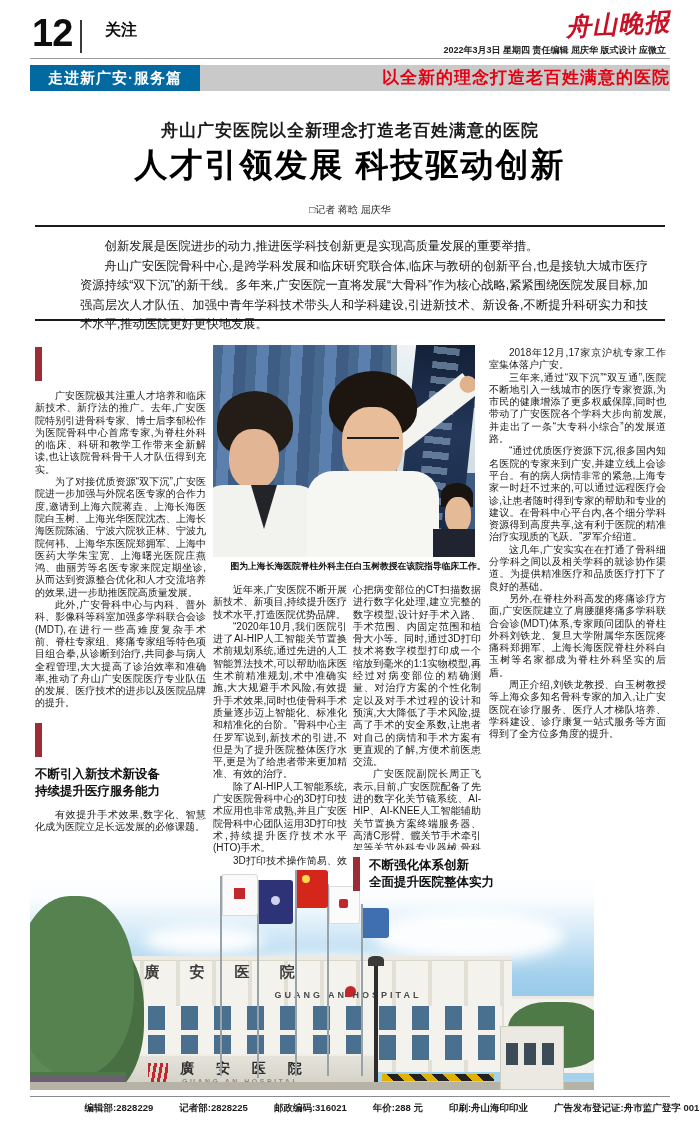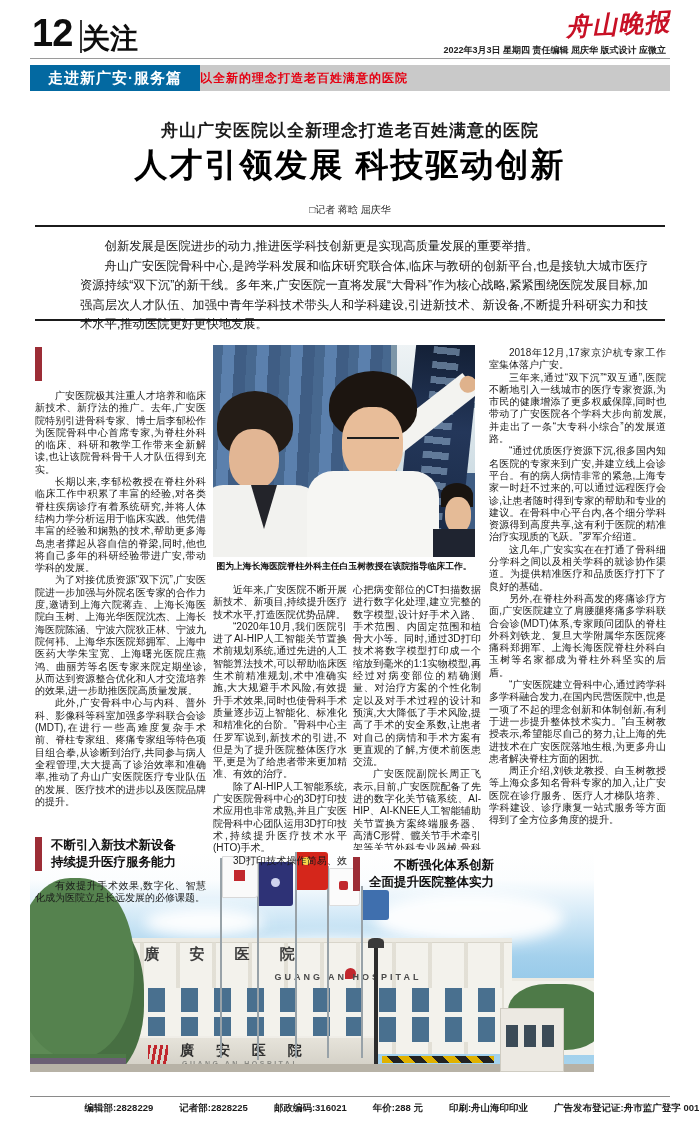"关注" .section-name { font-size: 28px -> 16px; left: 82px -> 105px }
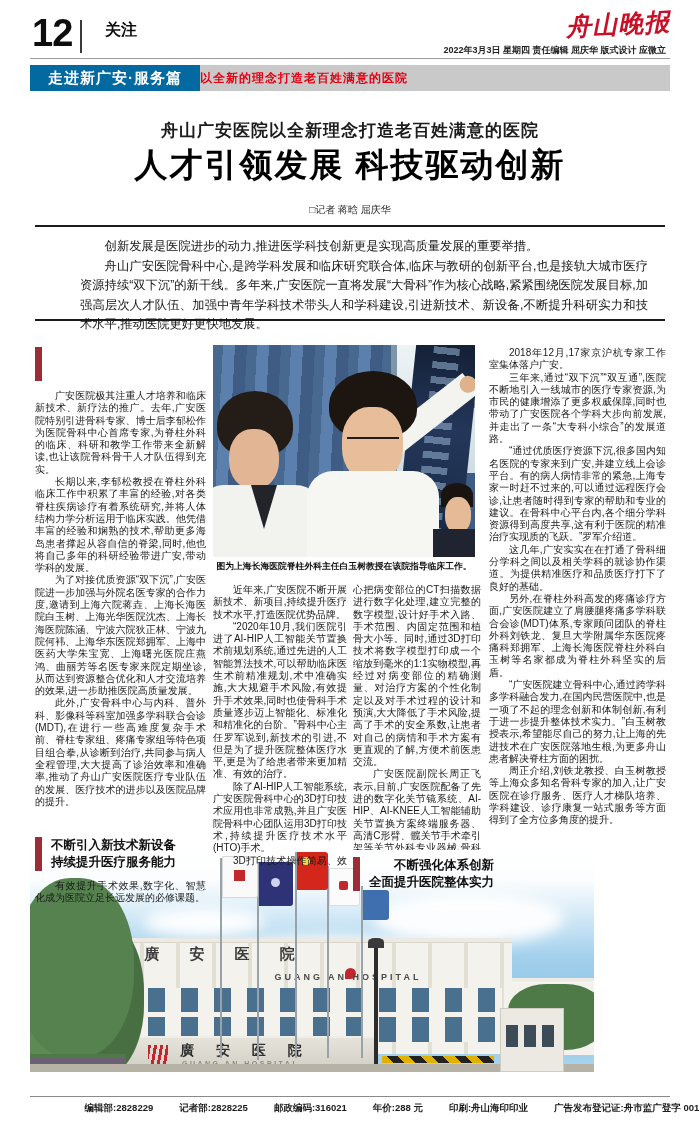"以全新的理念打造老百姓满意的医院" .banner-slogan { font-size: 12px -> 17px; text-align: left -> right }
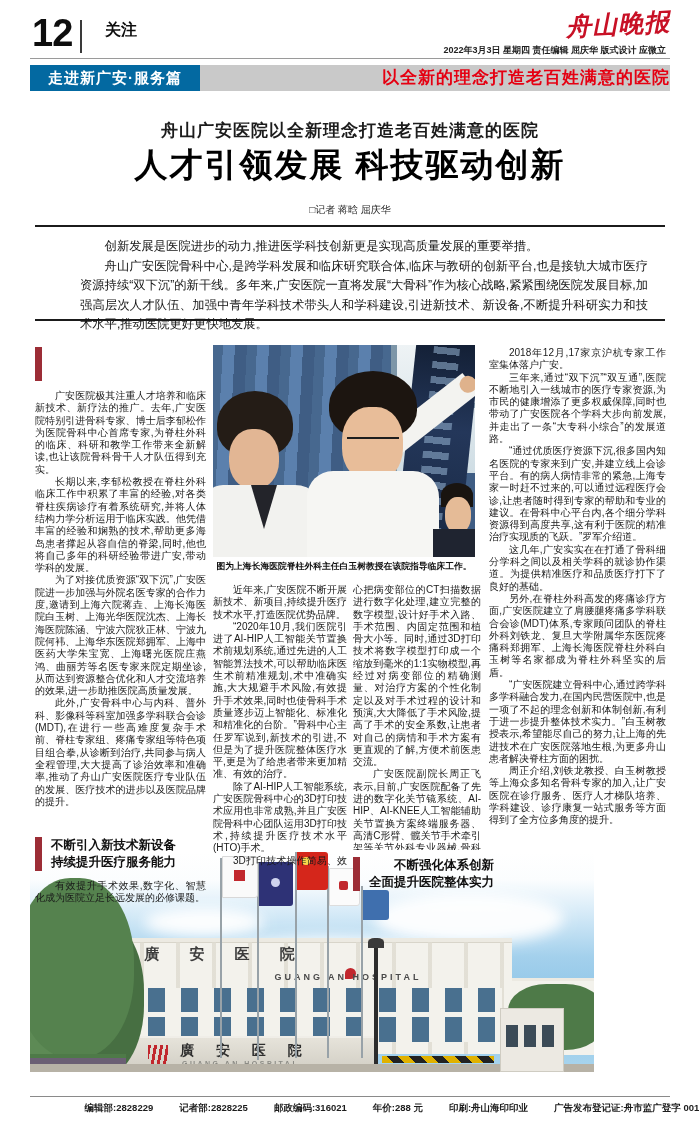"长期以来,李郁松教授在脊柱外科临床工作中积累了丰富的经验,对各类脊柱疾病诊疗有着" p { html: <p>长期以来,李郁松教授在脊柱外科临床工作中积累了丰富的经验,对各类脊柱疾病诊疗有着系统研究,并将人体结构力学分析运用于临床实践。他凭借丰富的经验和娴熟的技术,帮助更多海岛患者撑起从容自信的脊梁,同时,他也将自己多年的科研经验带进广安,带动学科的发展。</p> -> none }
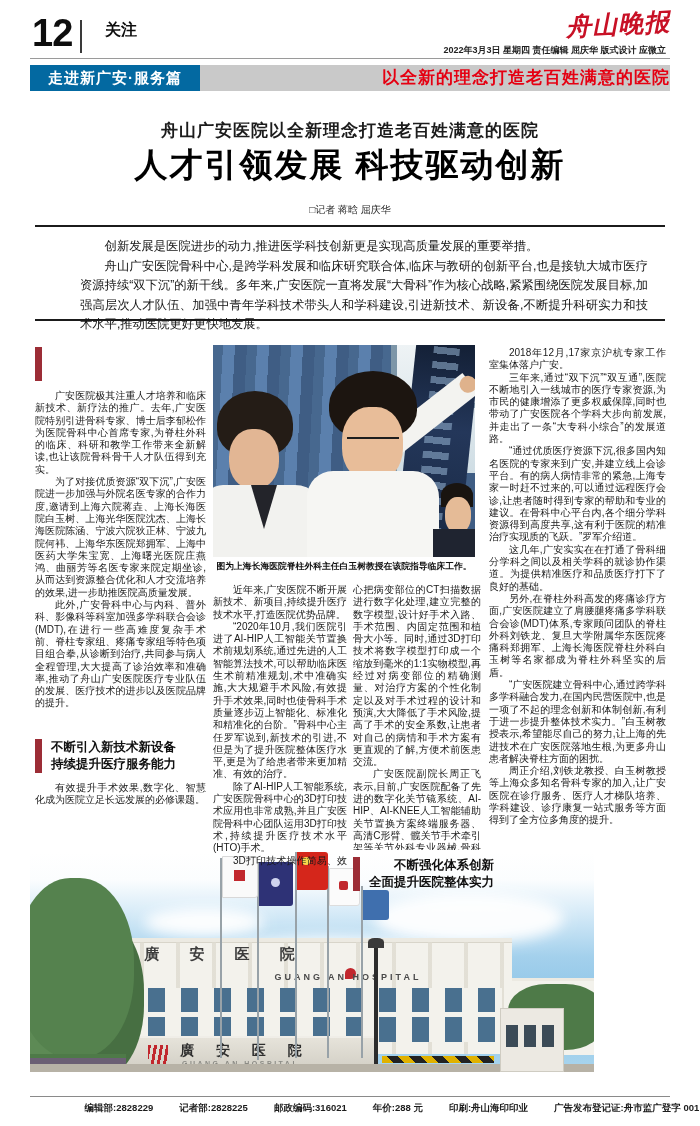"图为上海长海医院脊柱外科主任白玉树教授在该院指导临床工作。" .photo1-caption { left: 213px -> 227px }
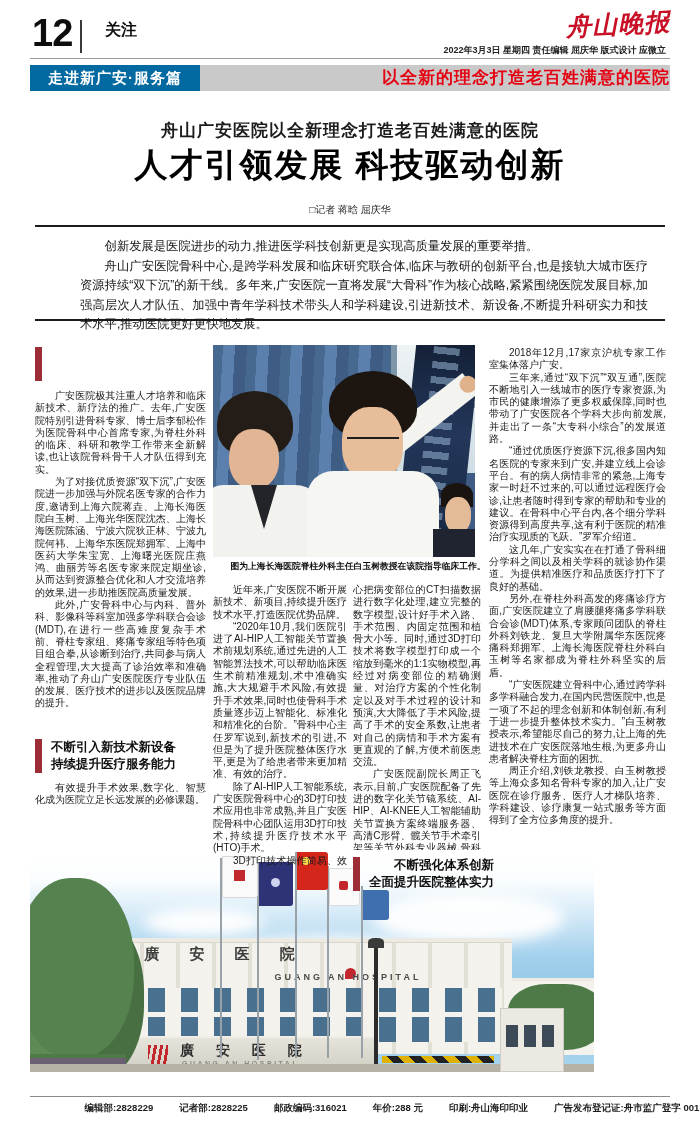"“广安医院建立骨科中心,通过跨学科多学科融合发力,在国内民营医院中,也是一项了不" p { html: <p>“广安医院建立骨科中心,通过跨学科多学科融合发力,在国内民营医院中,也是一项了不起的理念创新和体制创新,有利于进一步提升整体技术实力。”白玉树教授表示,希望能尽自己的努力,让上海的先进技术在广安医院落地生根,为更多舟山患者解决脊柱方面的困扰。</p> -> none }
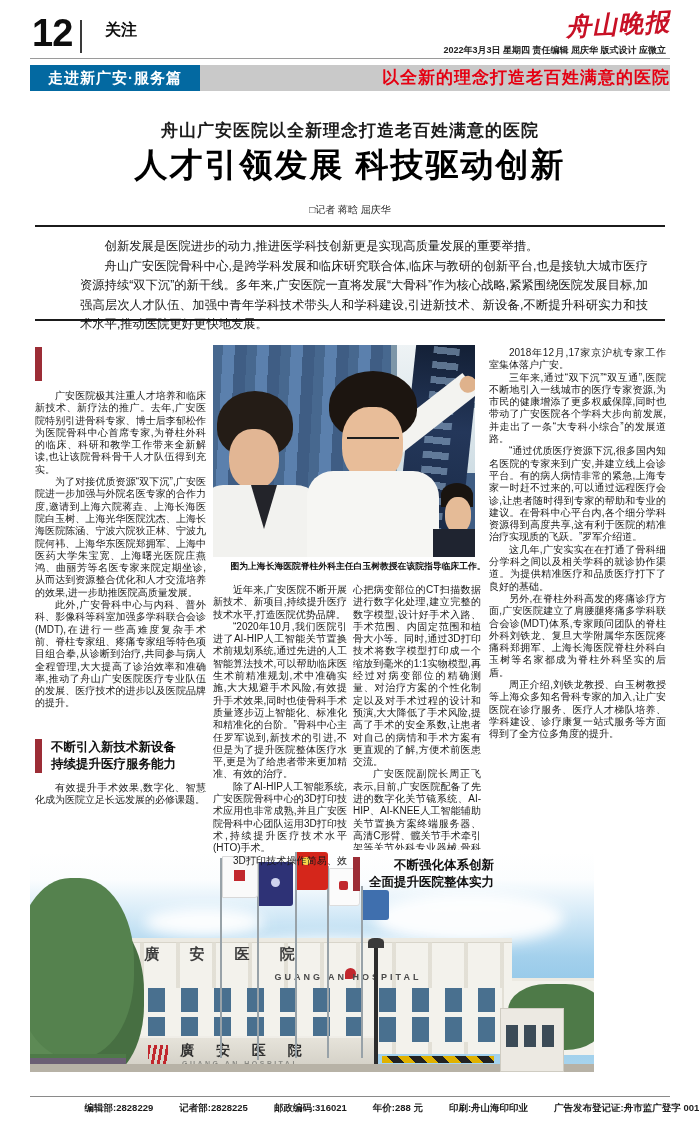"不断引入新技术新设备" .subhead.mt { flex-direction: none -> column; margin-top: 29px -> 13px }
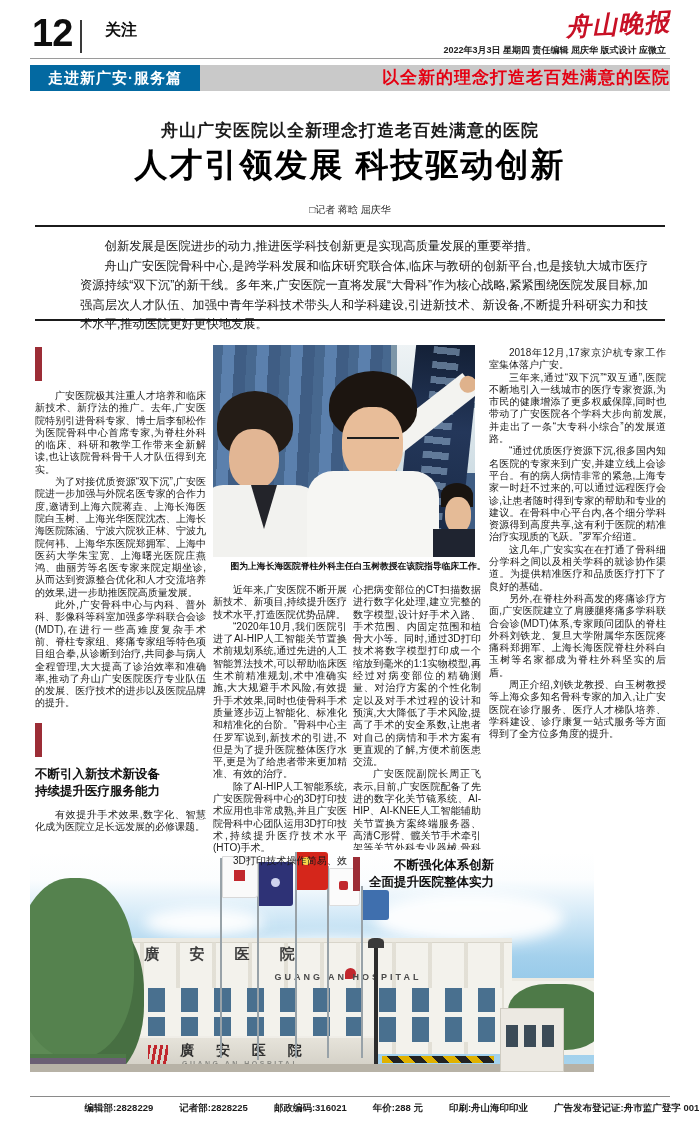"不断强化体系创新" .subhead .t { text-align: right -> none }
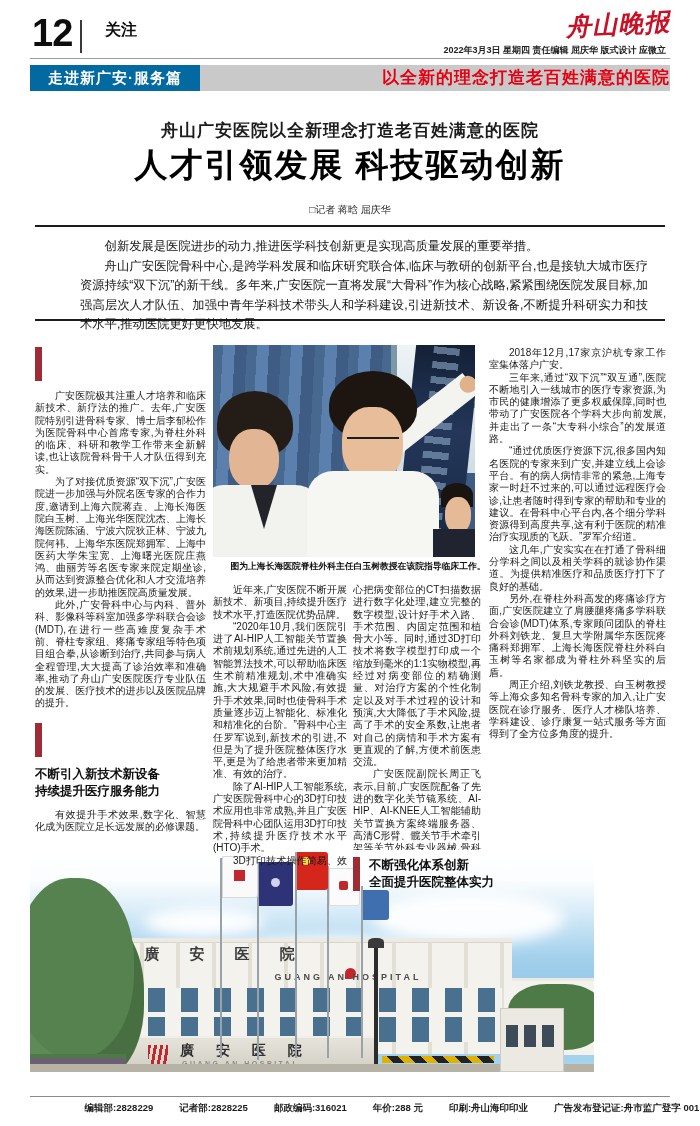"廣 安 医 院" .photo2 { top: 852px -> 870px }
